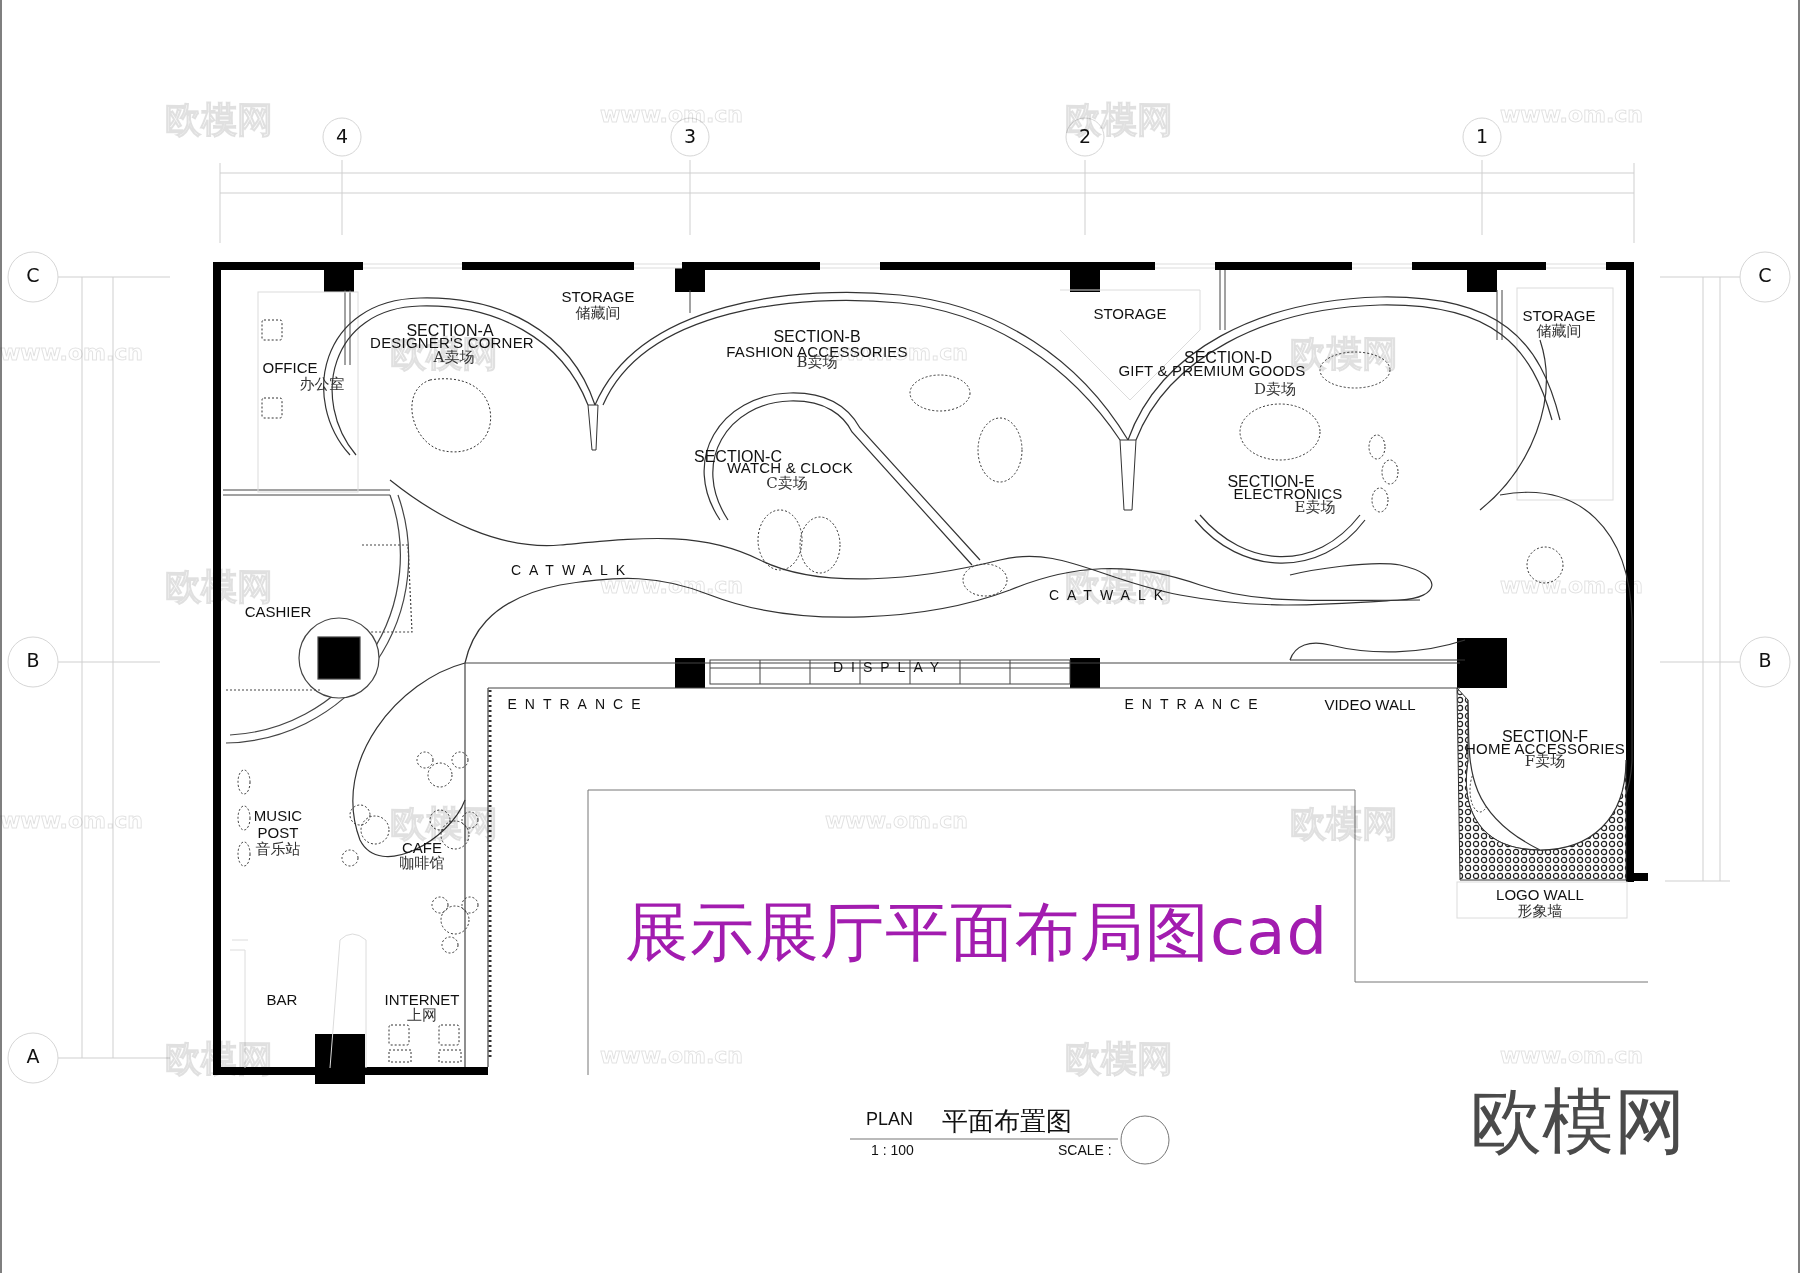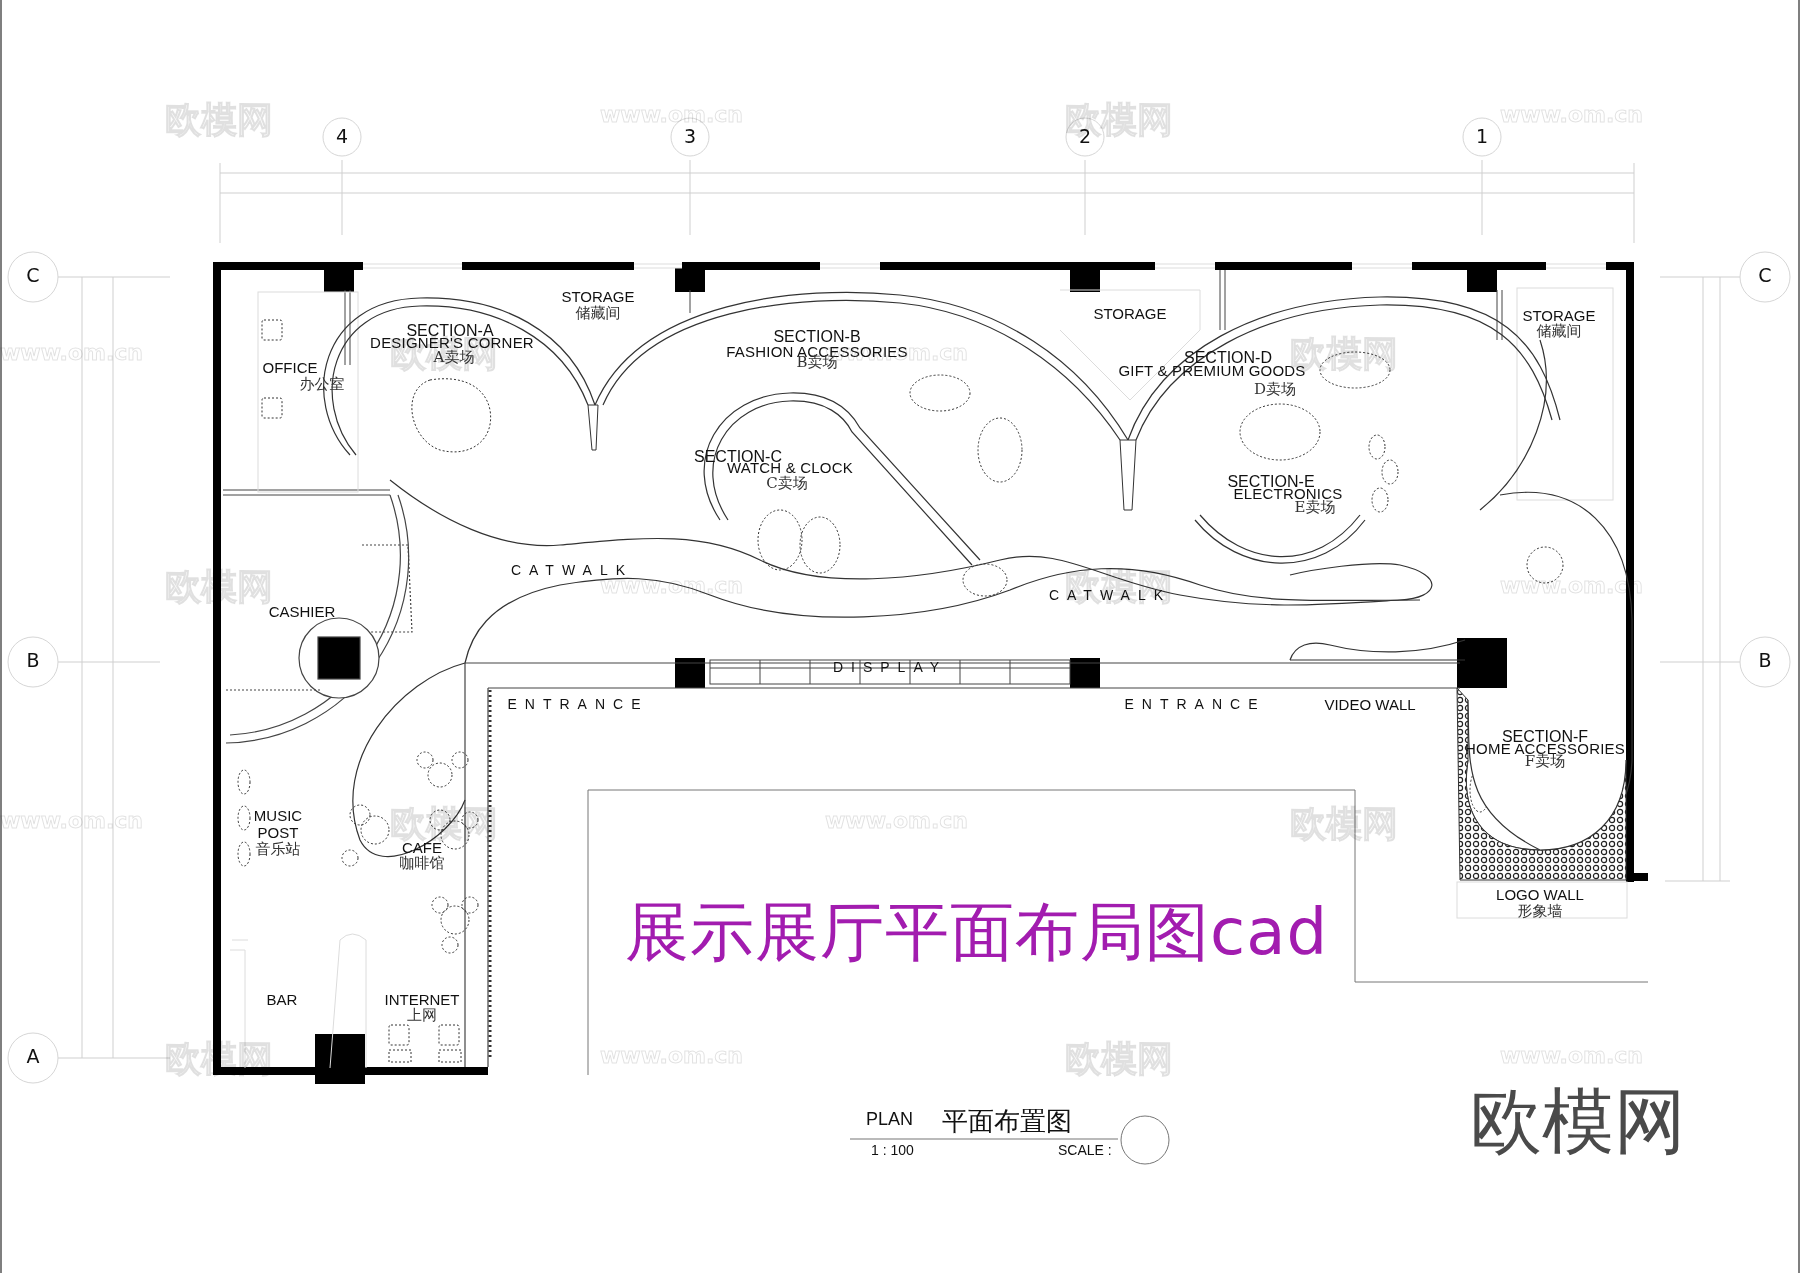"CASHIER" span.lbl { margin-left: 24px -> none }
